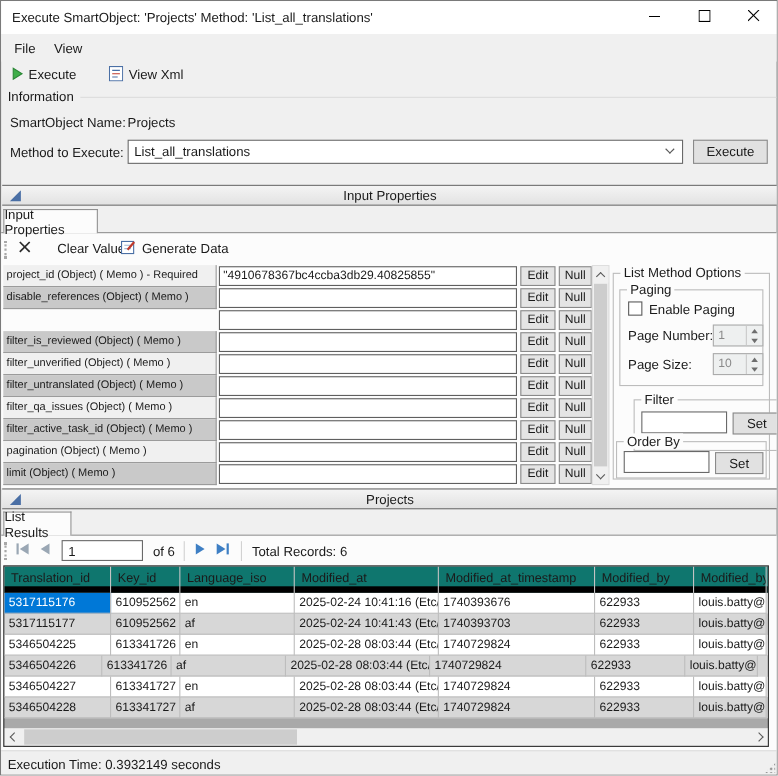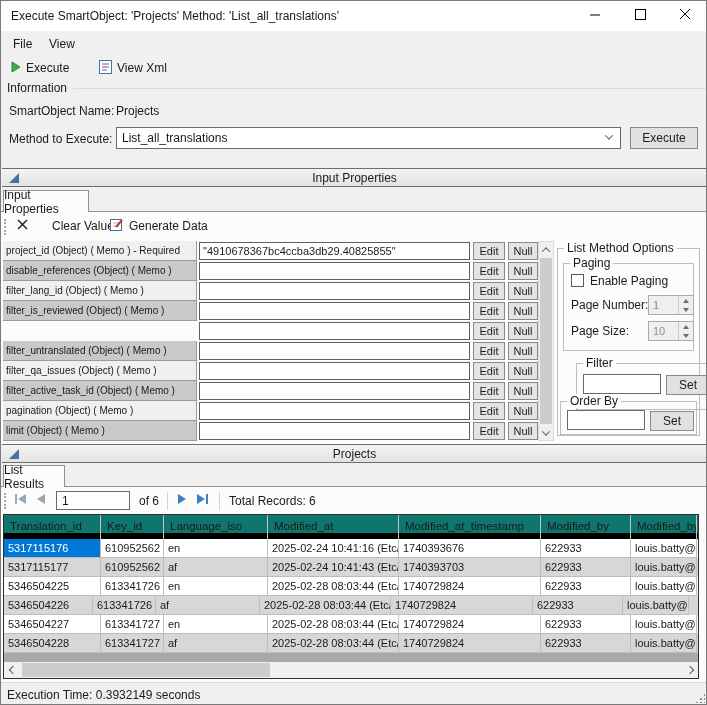"filter_lang_id (Object) ( Memo )" div.prop-label { html: <div>filter_lang_id (Object) ( Memo )</div> -> none }
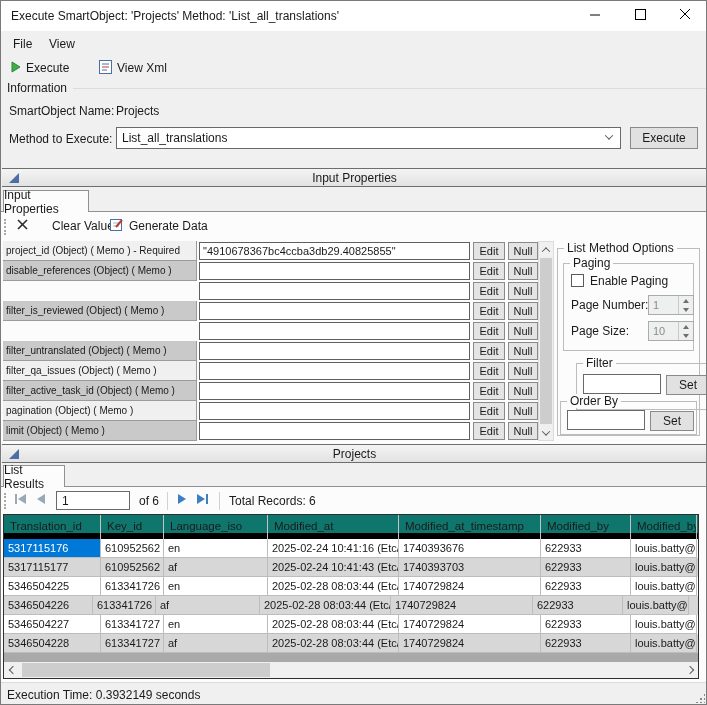"filter_unverified (Object) ( Memo )" div.prop-label { html: none -> <div>filter_unverified (Object) ( Memo )</div> }
